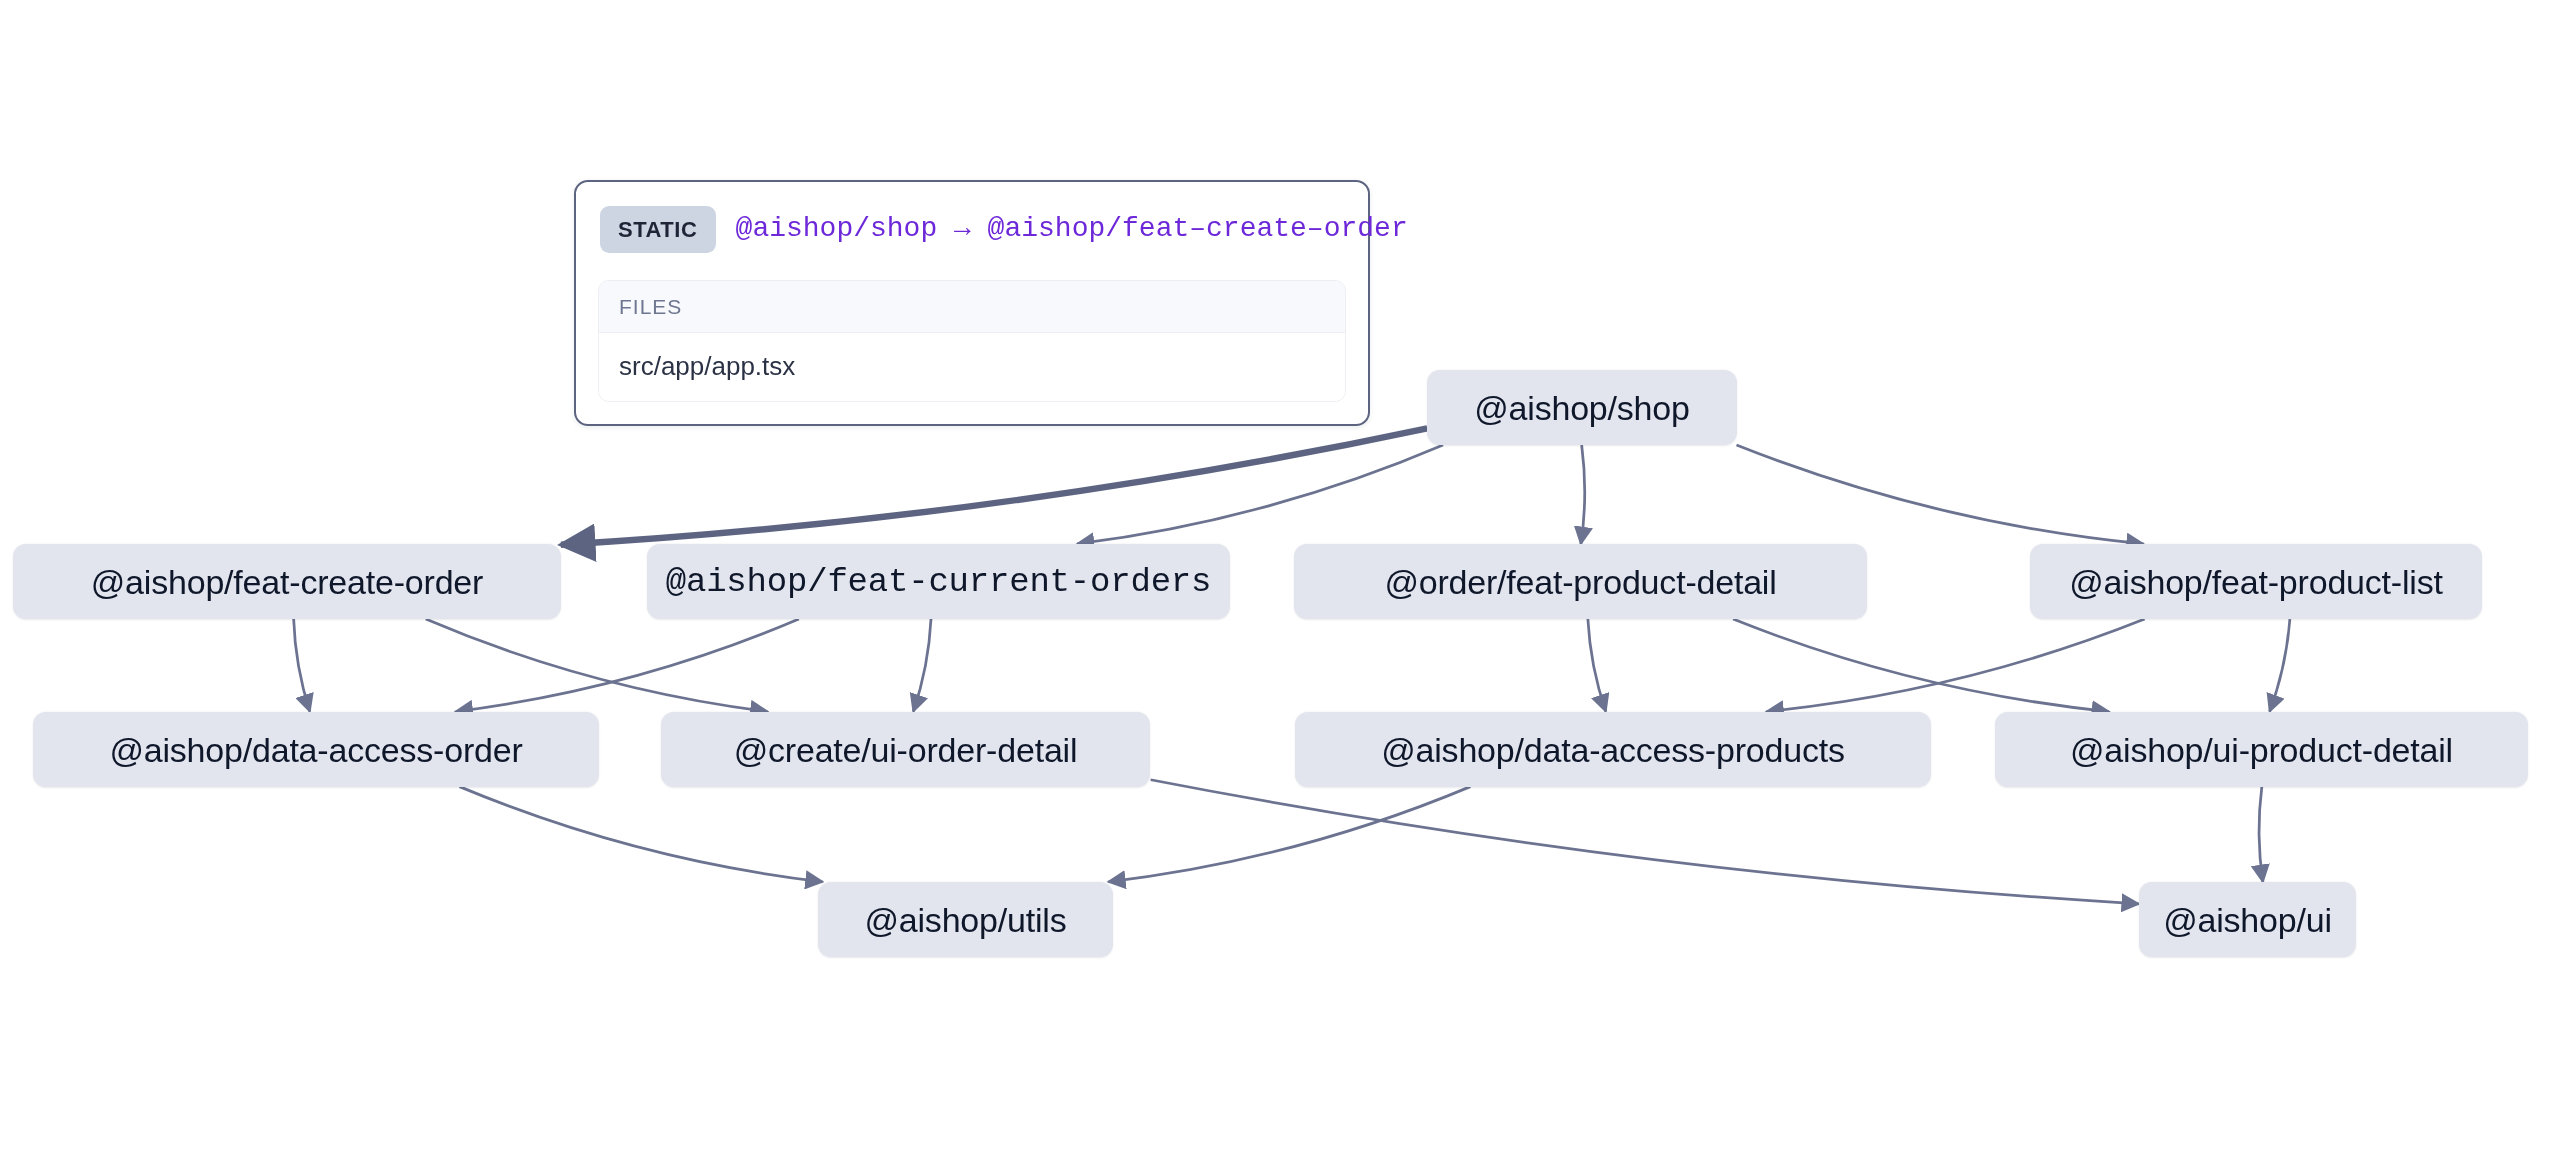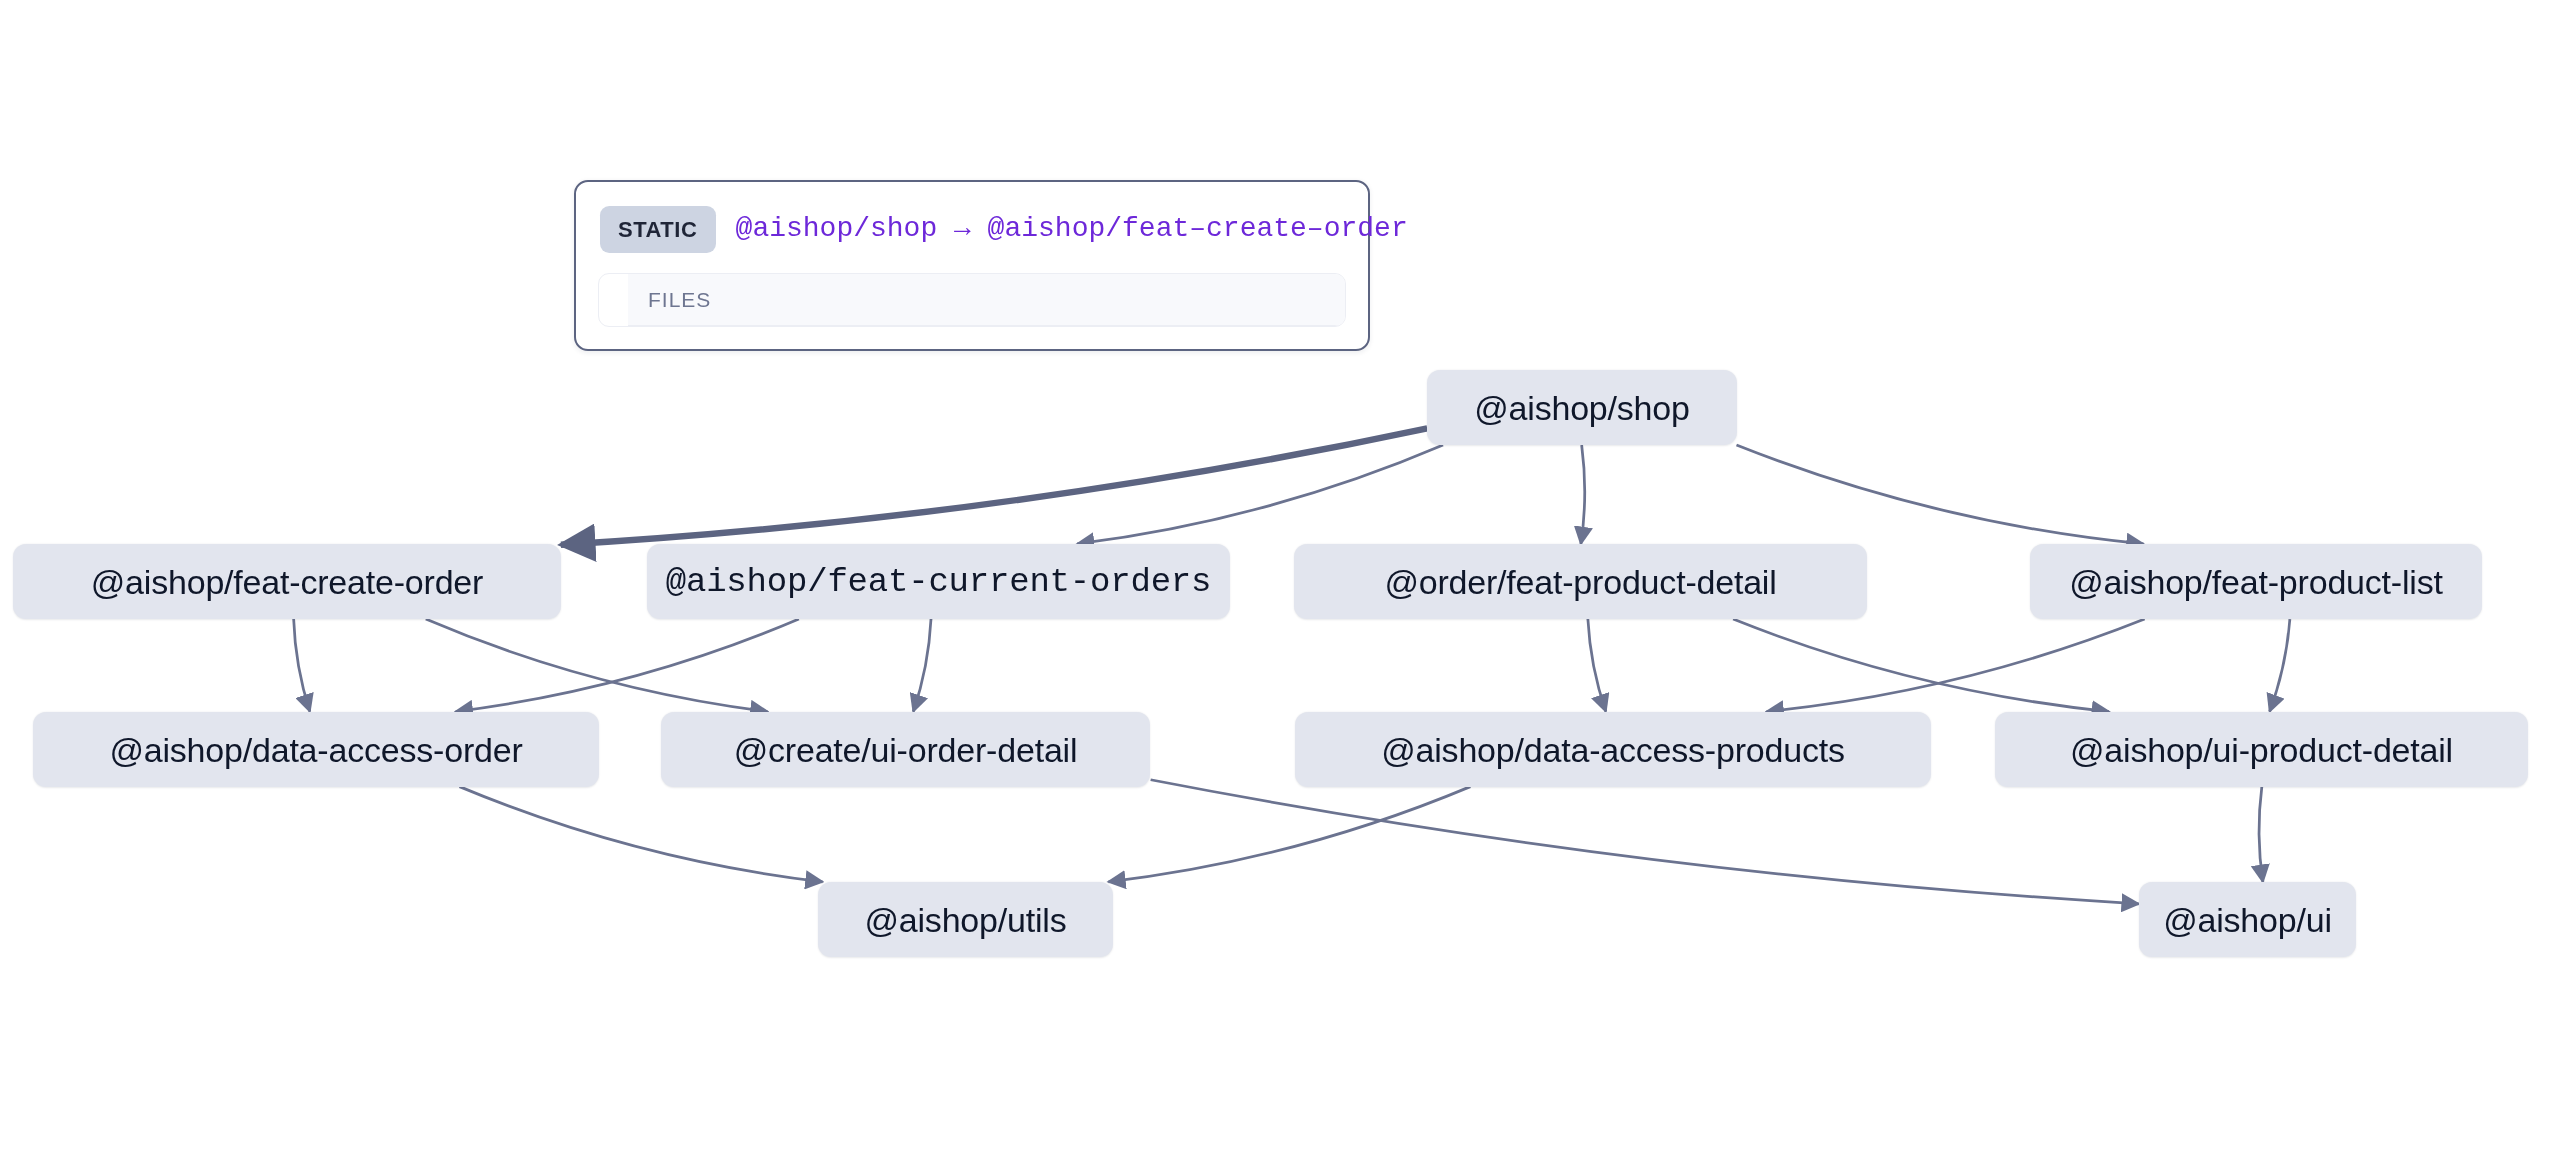"FILES" .files-panel { margin-top: 20px -> 27px; padding-left: 29px -> none }
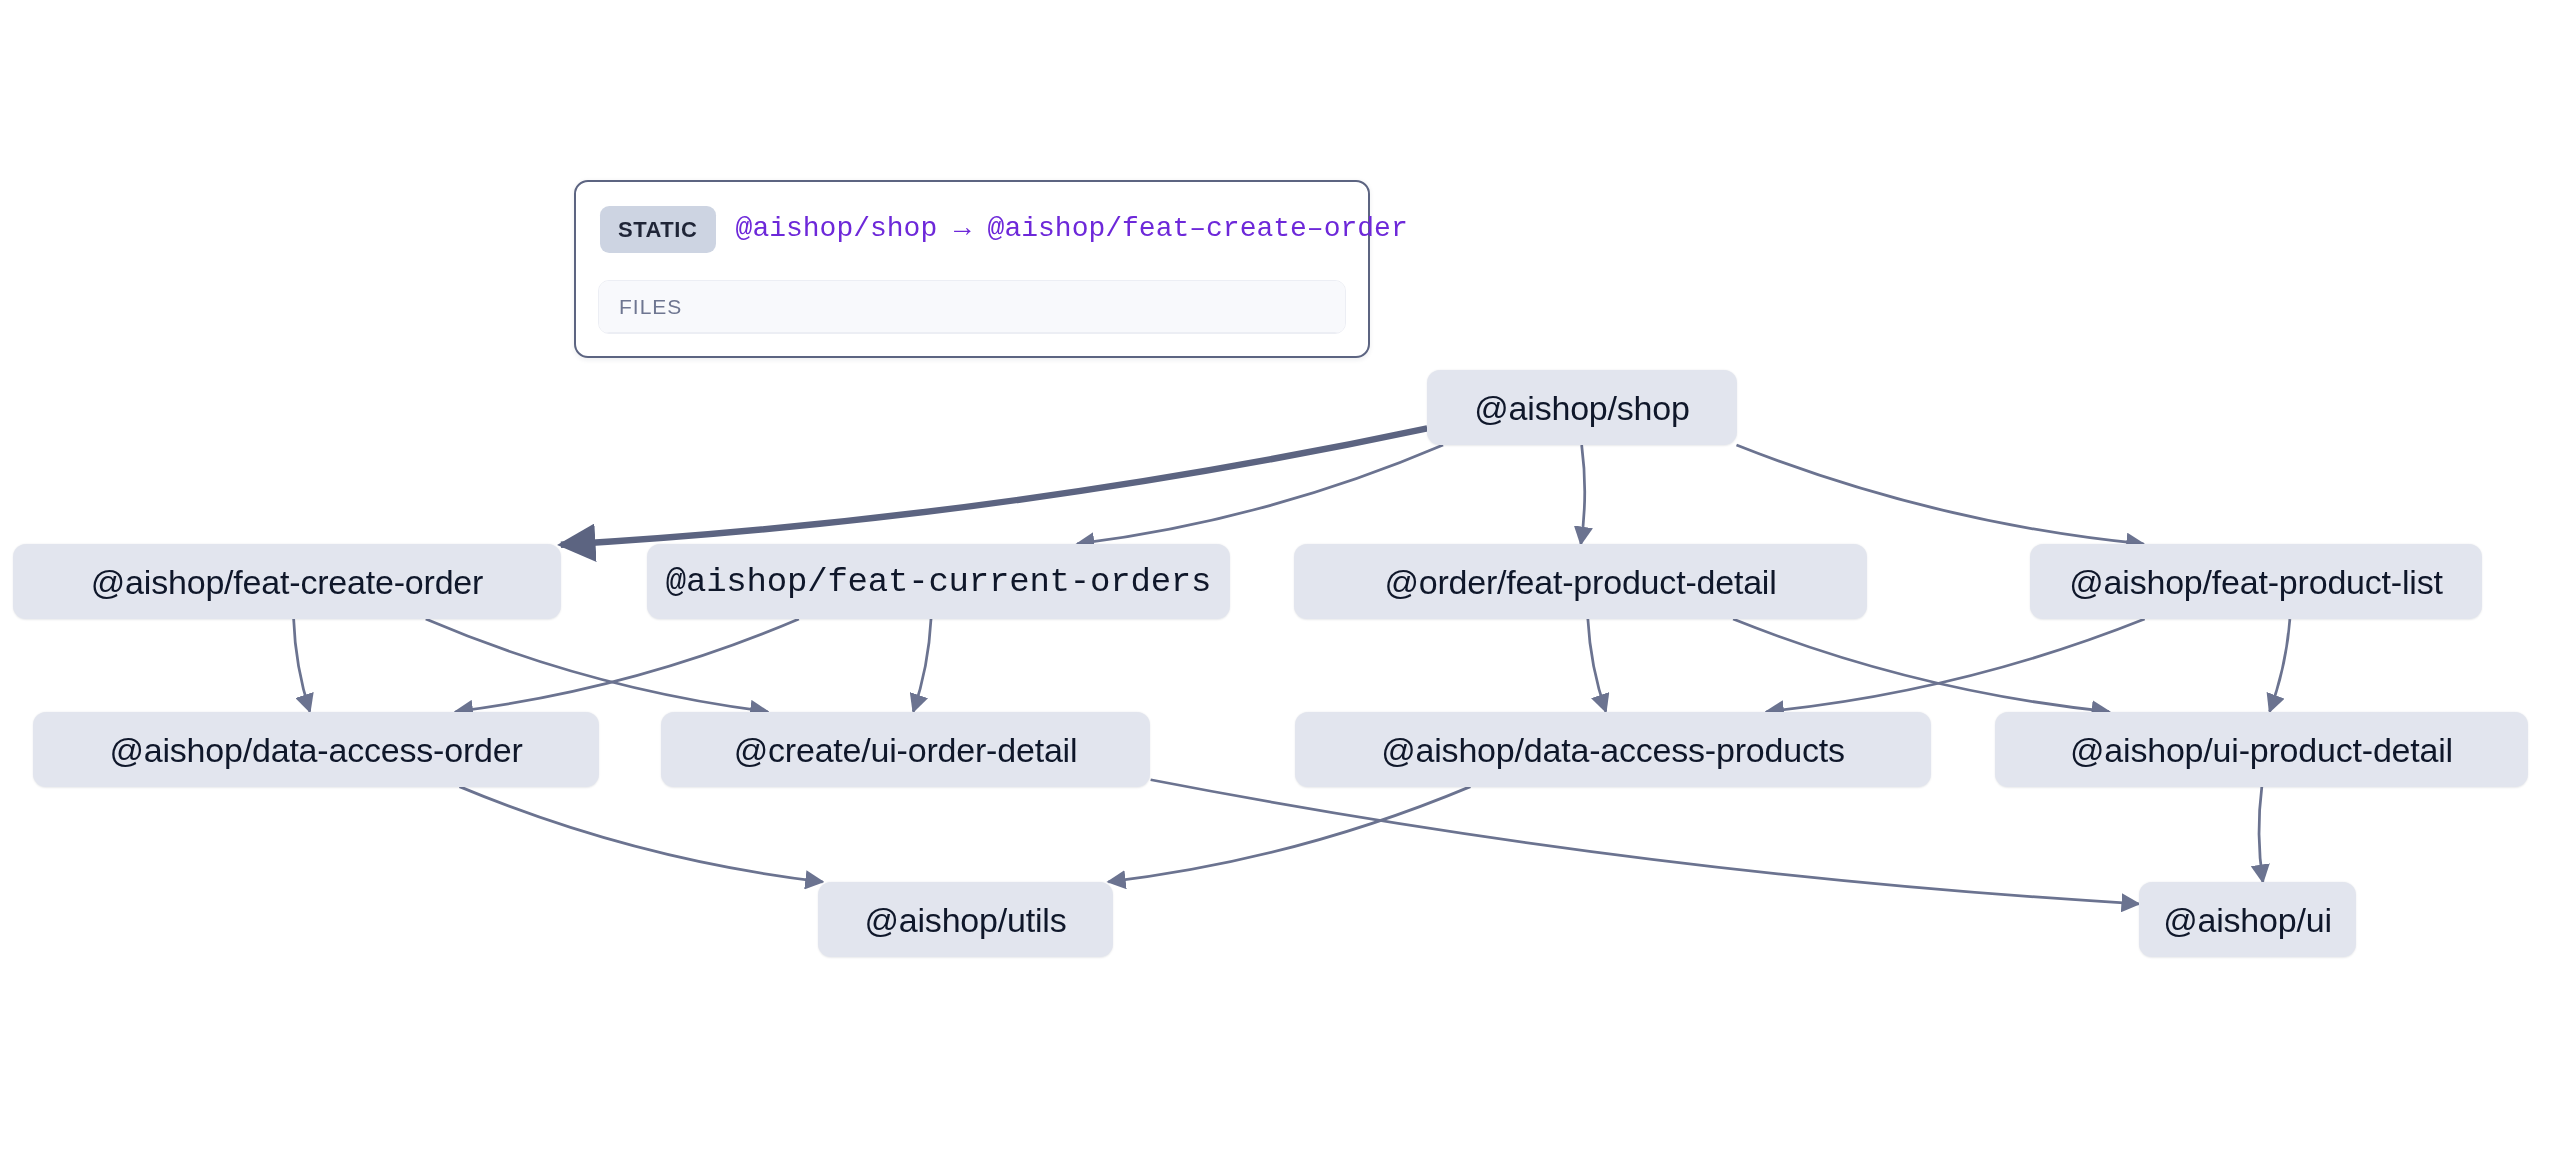"src/app/app.tsx" div { html: none -> <div> <div>src/app/app.tsx</div> </div> }
